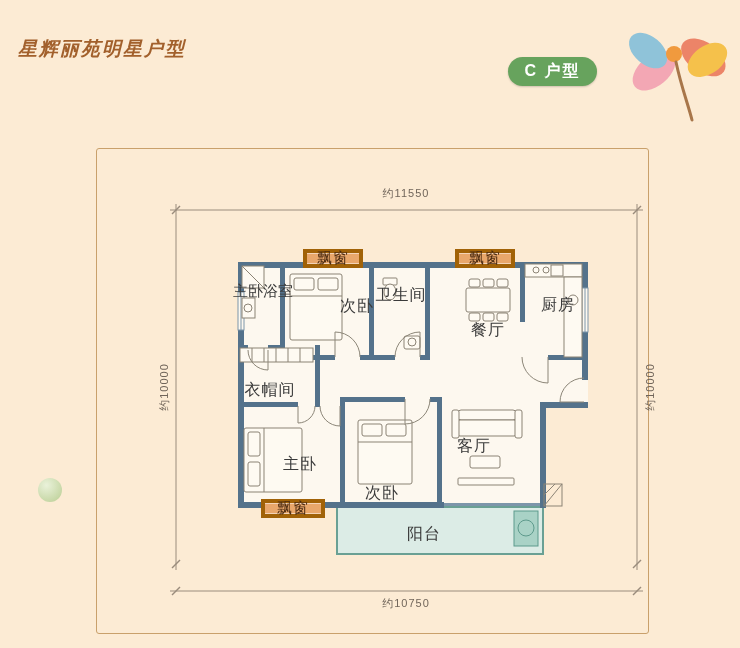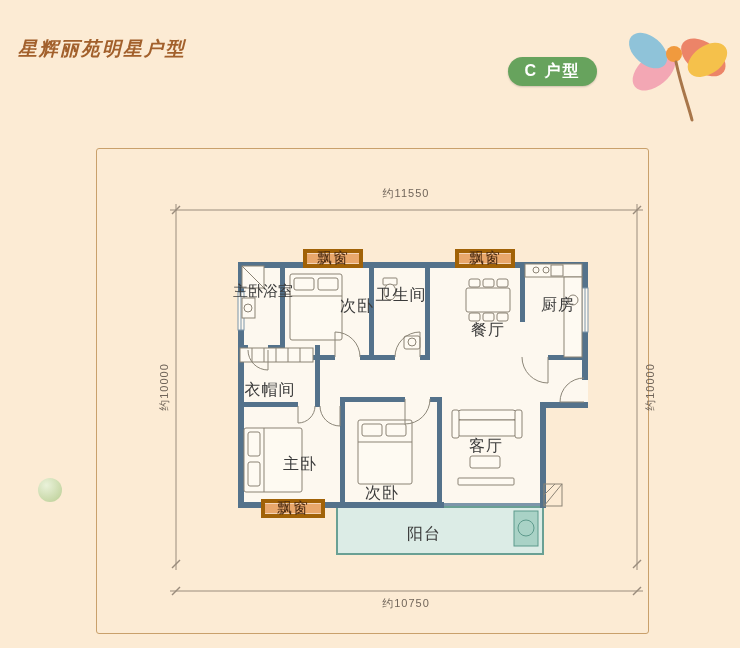"客厅" div.room-label { left: 486px -> 474px }
